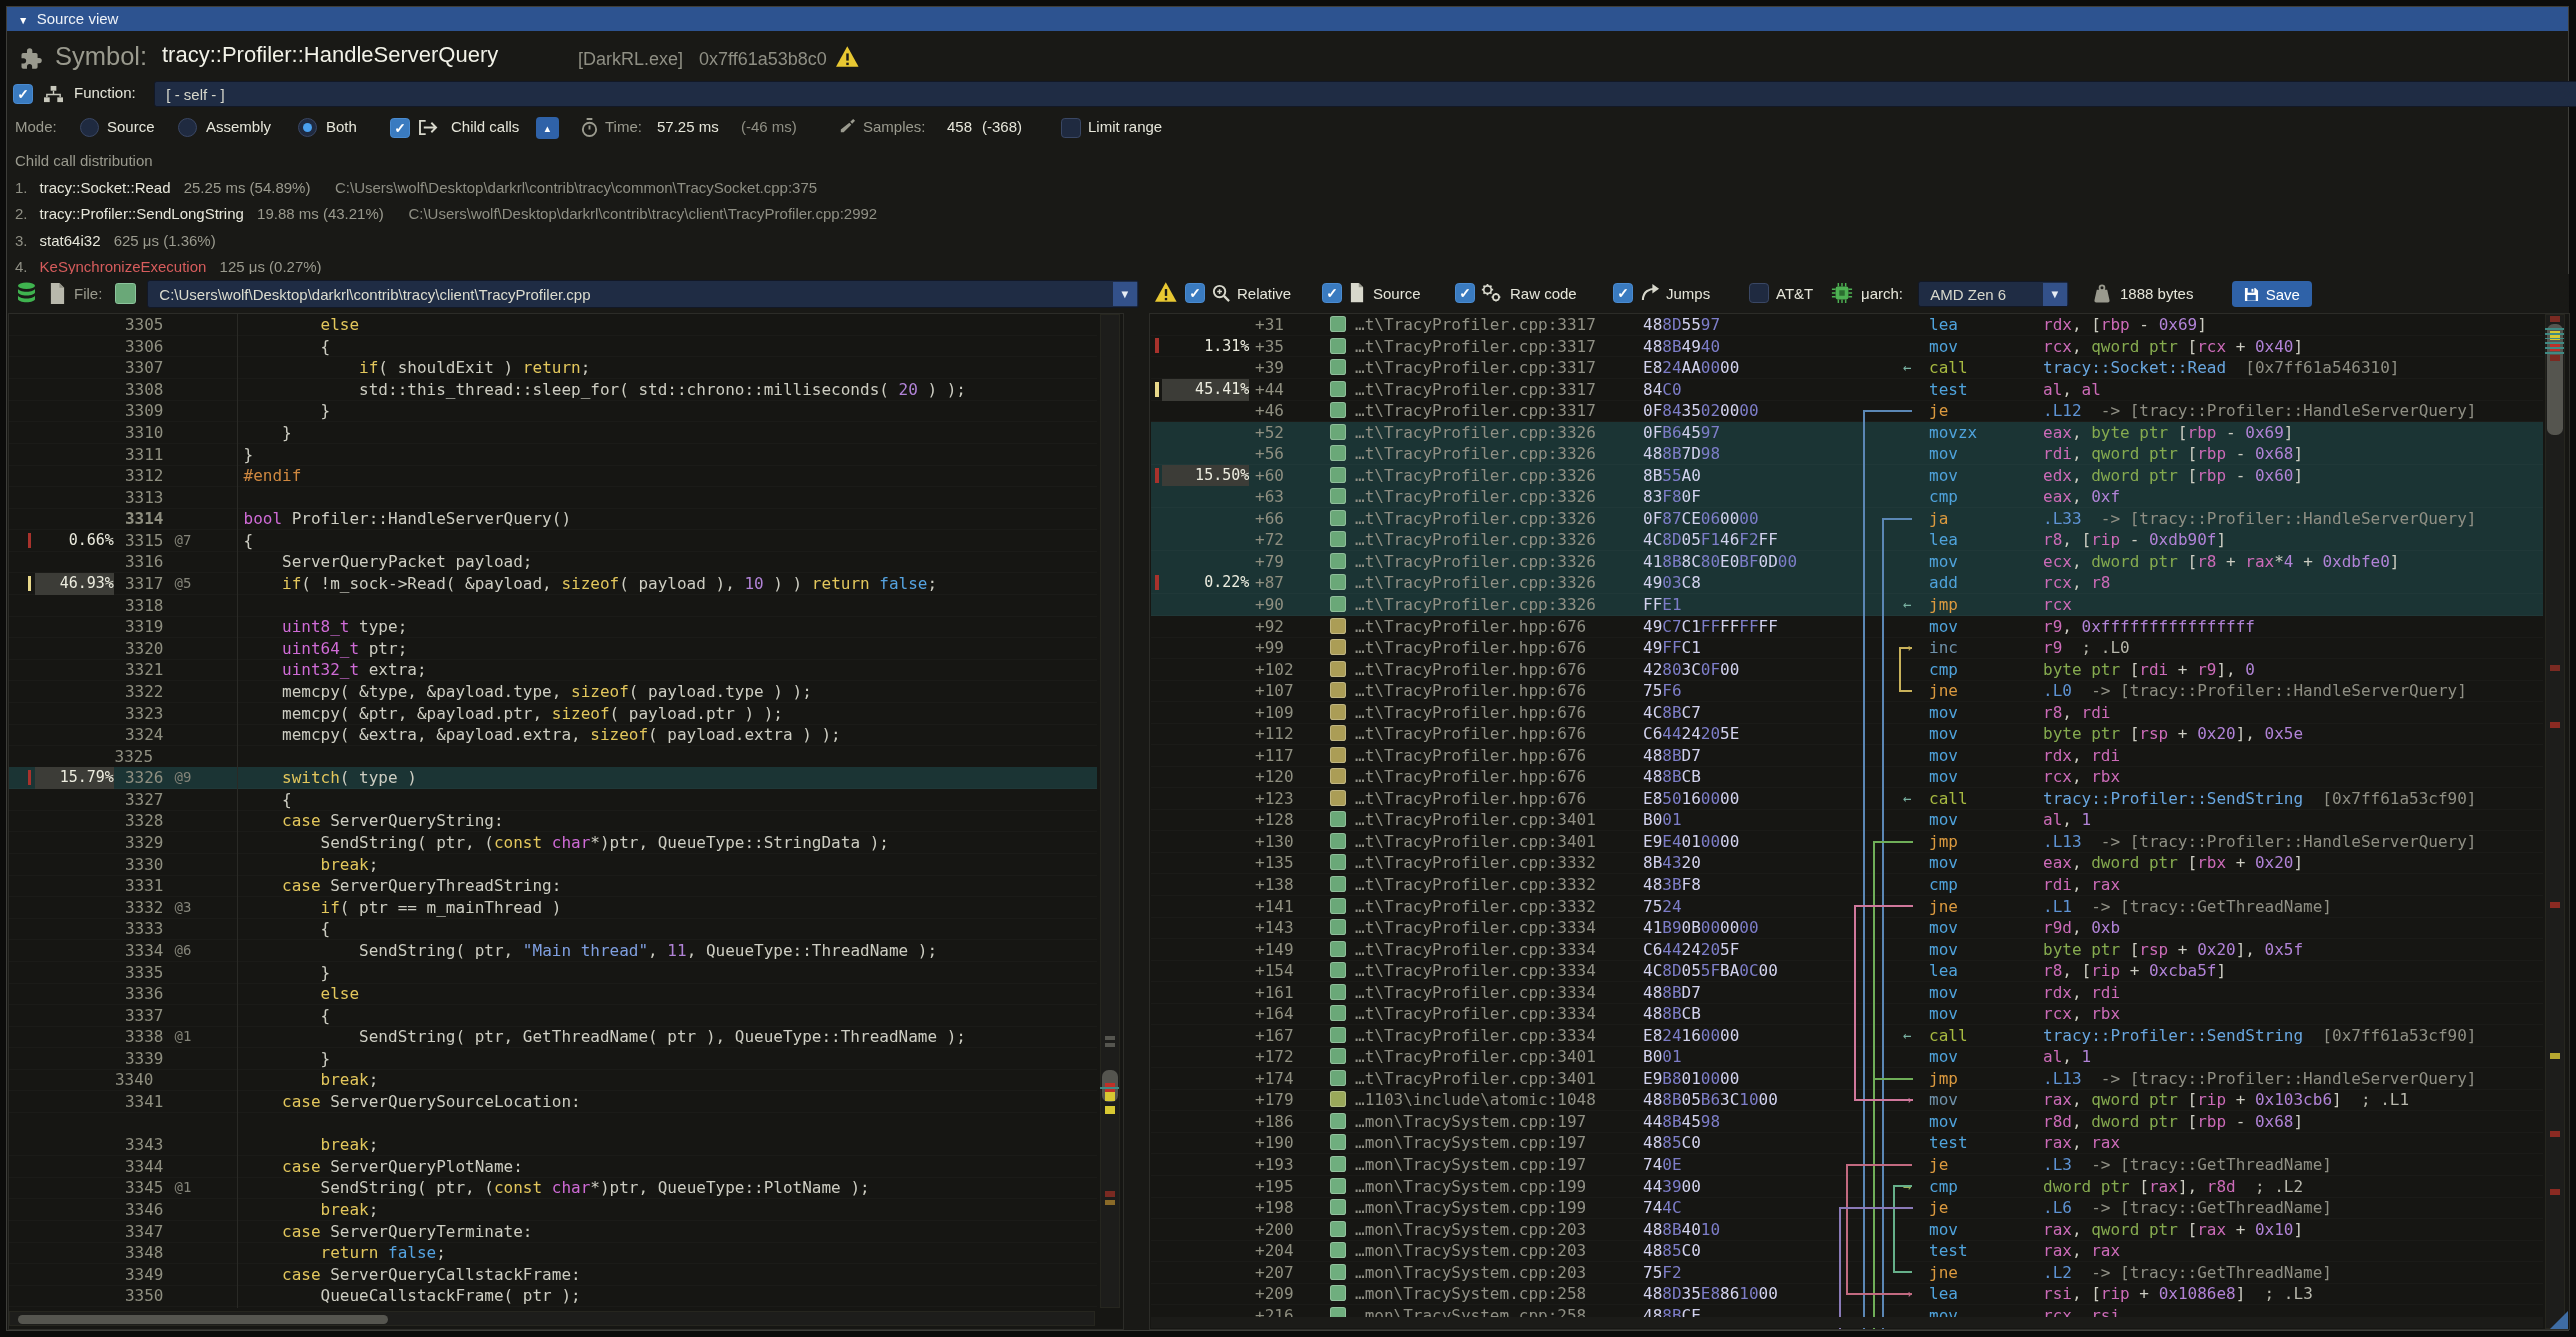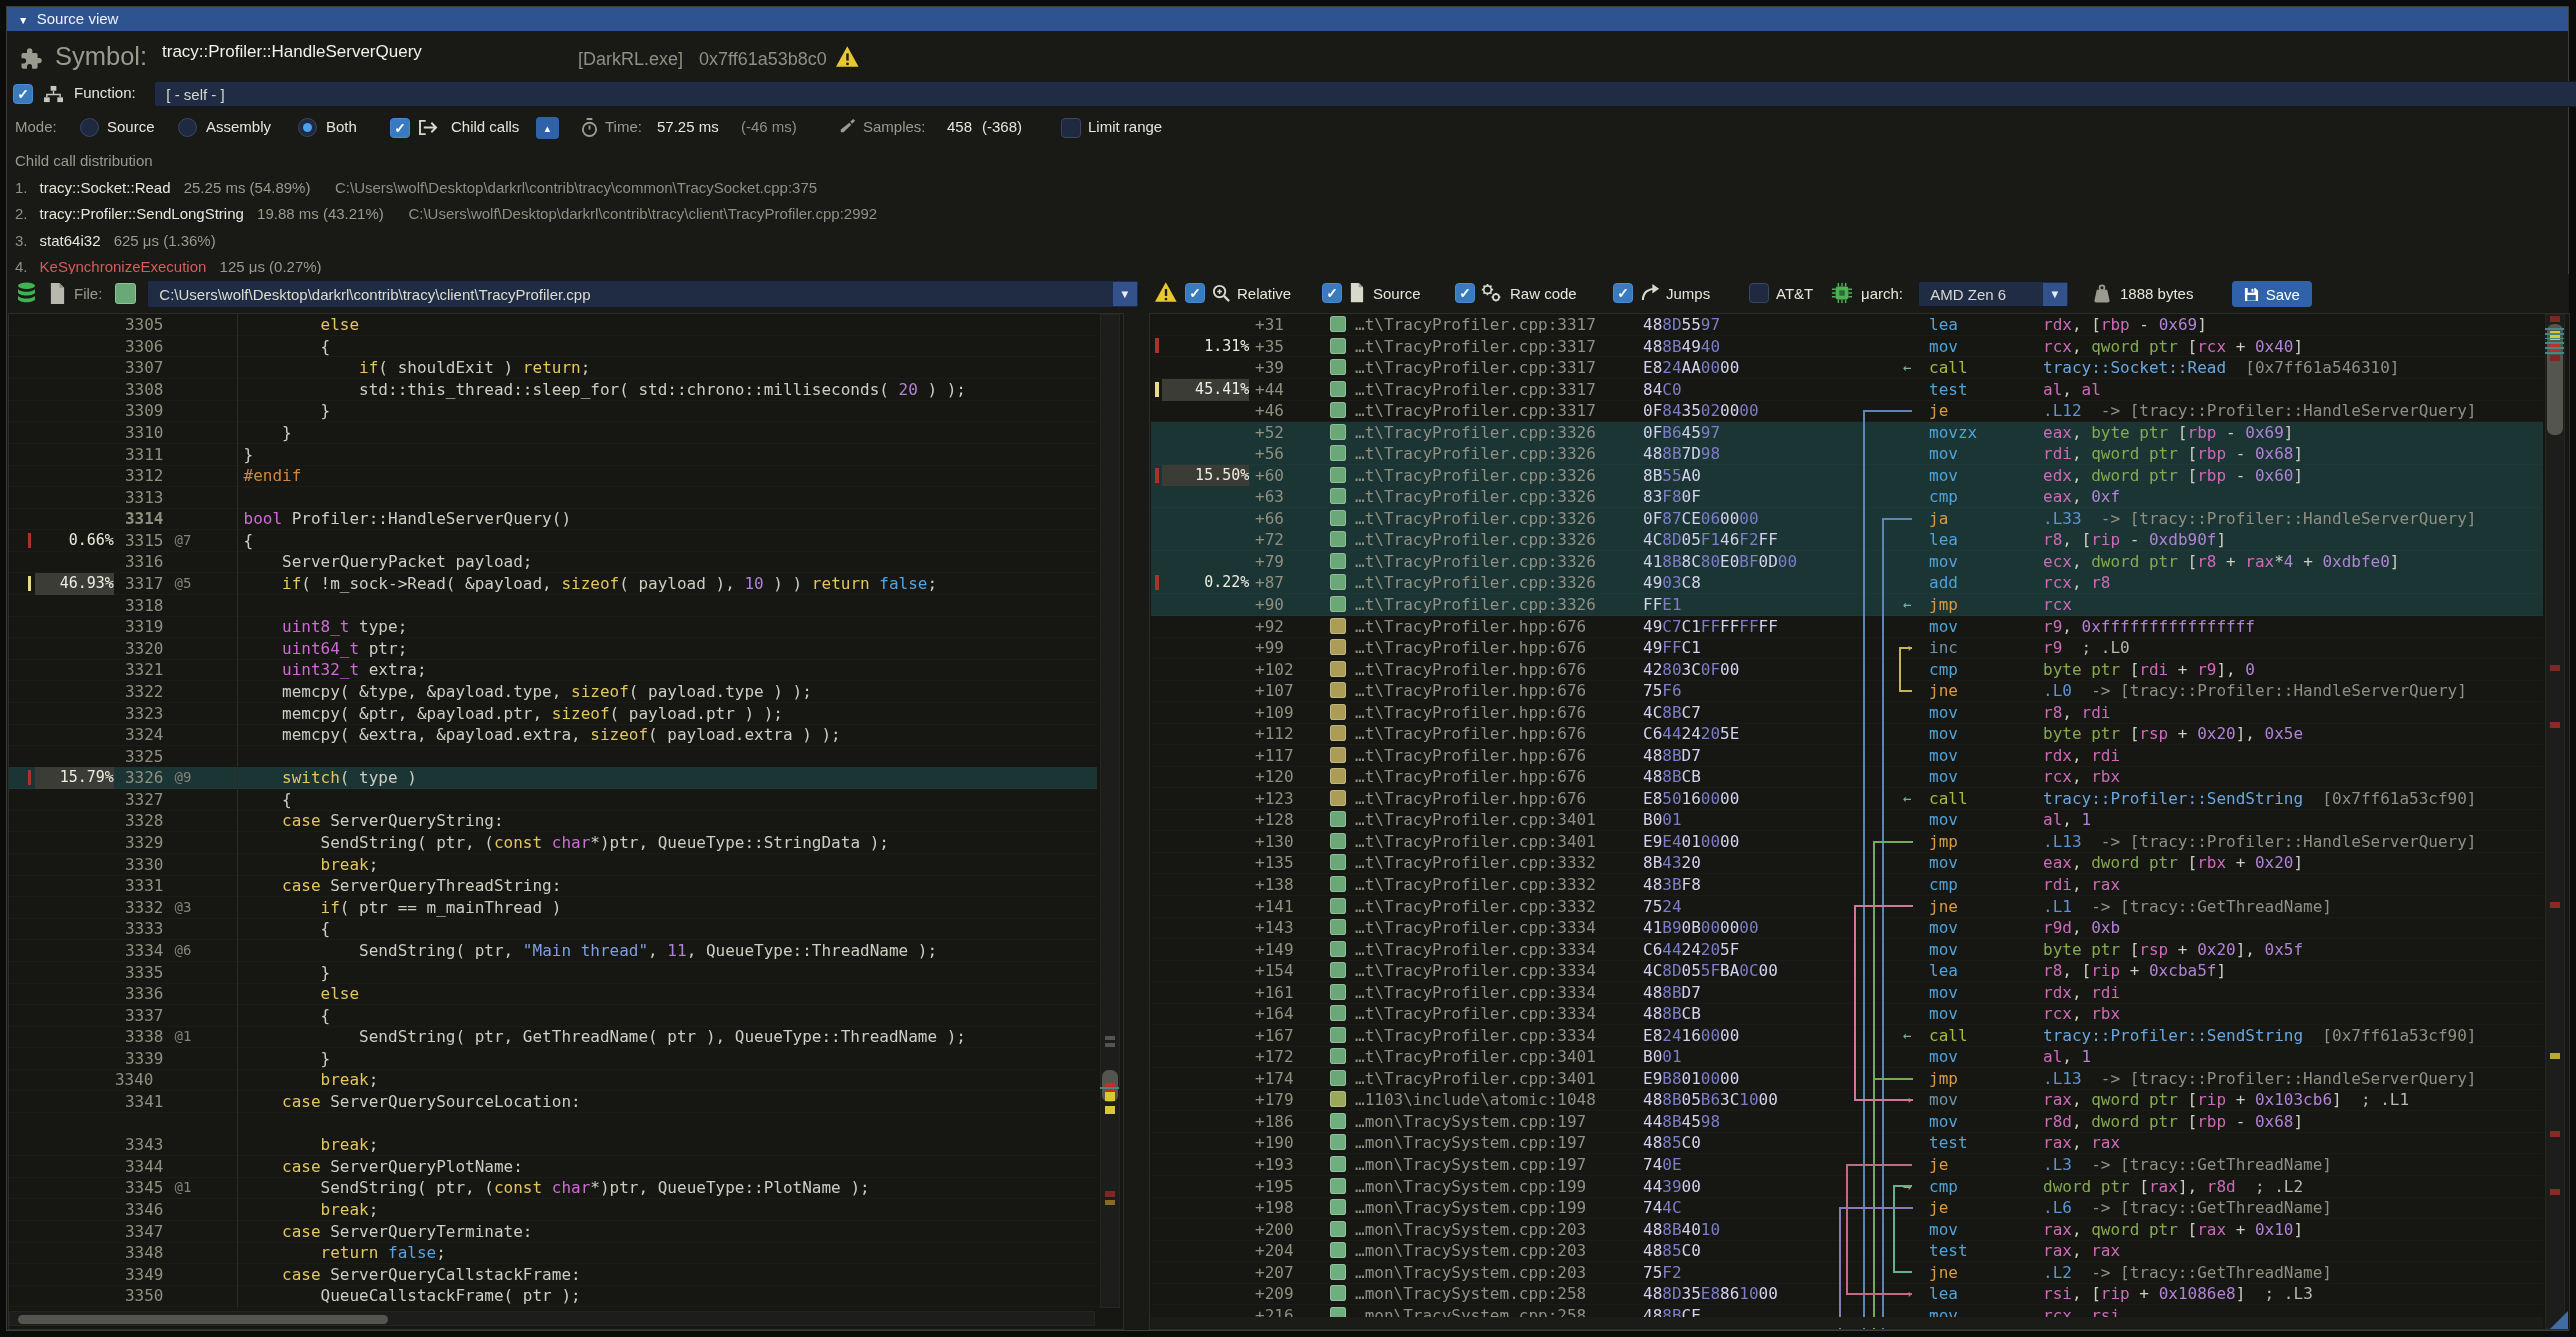"tracy::Profiler::HandleServerQuery" .bigname { font-size: 17px -> 22px }
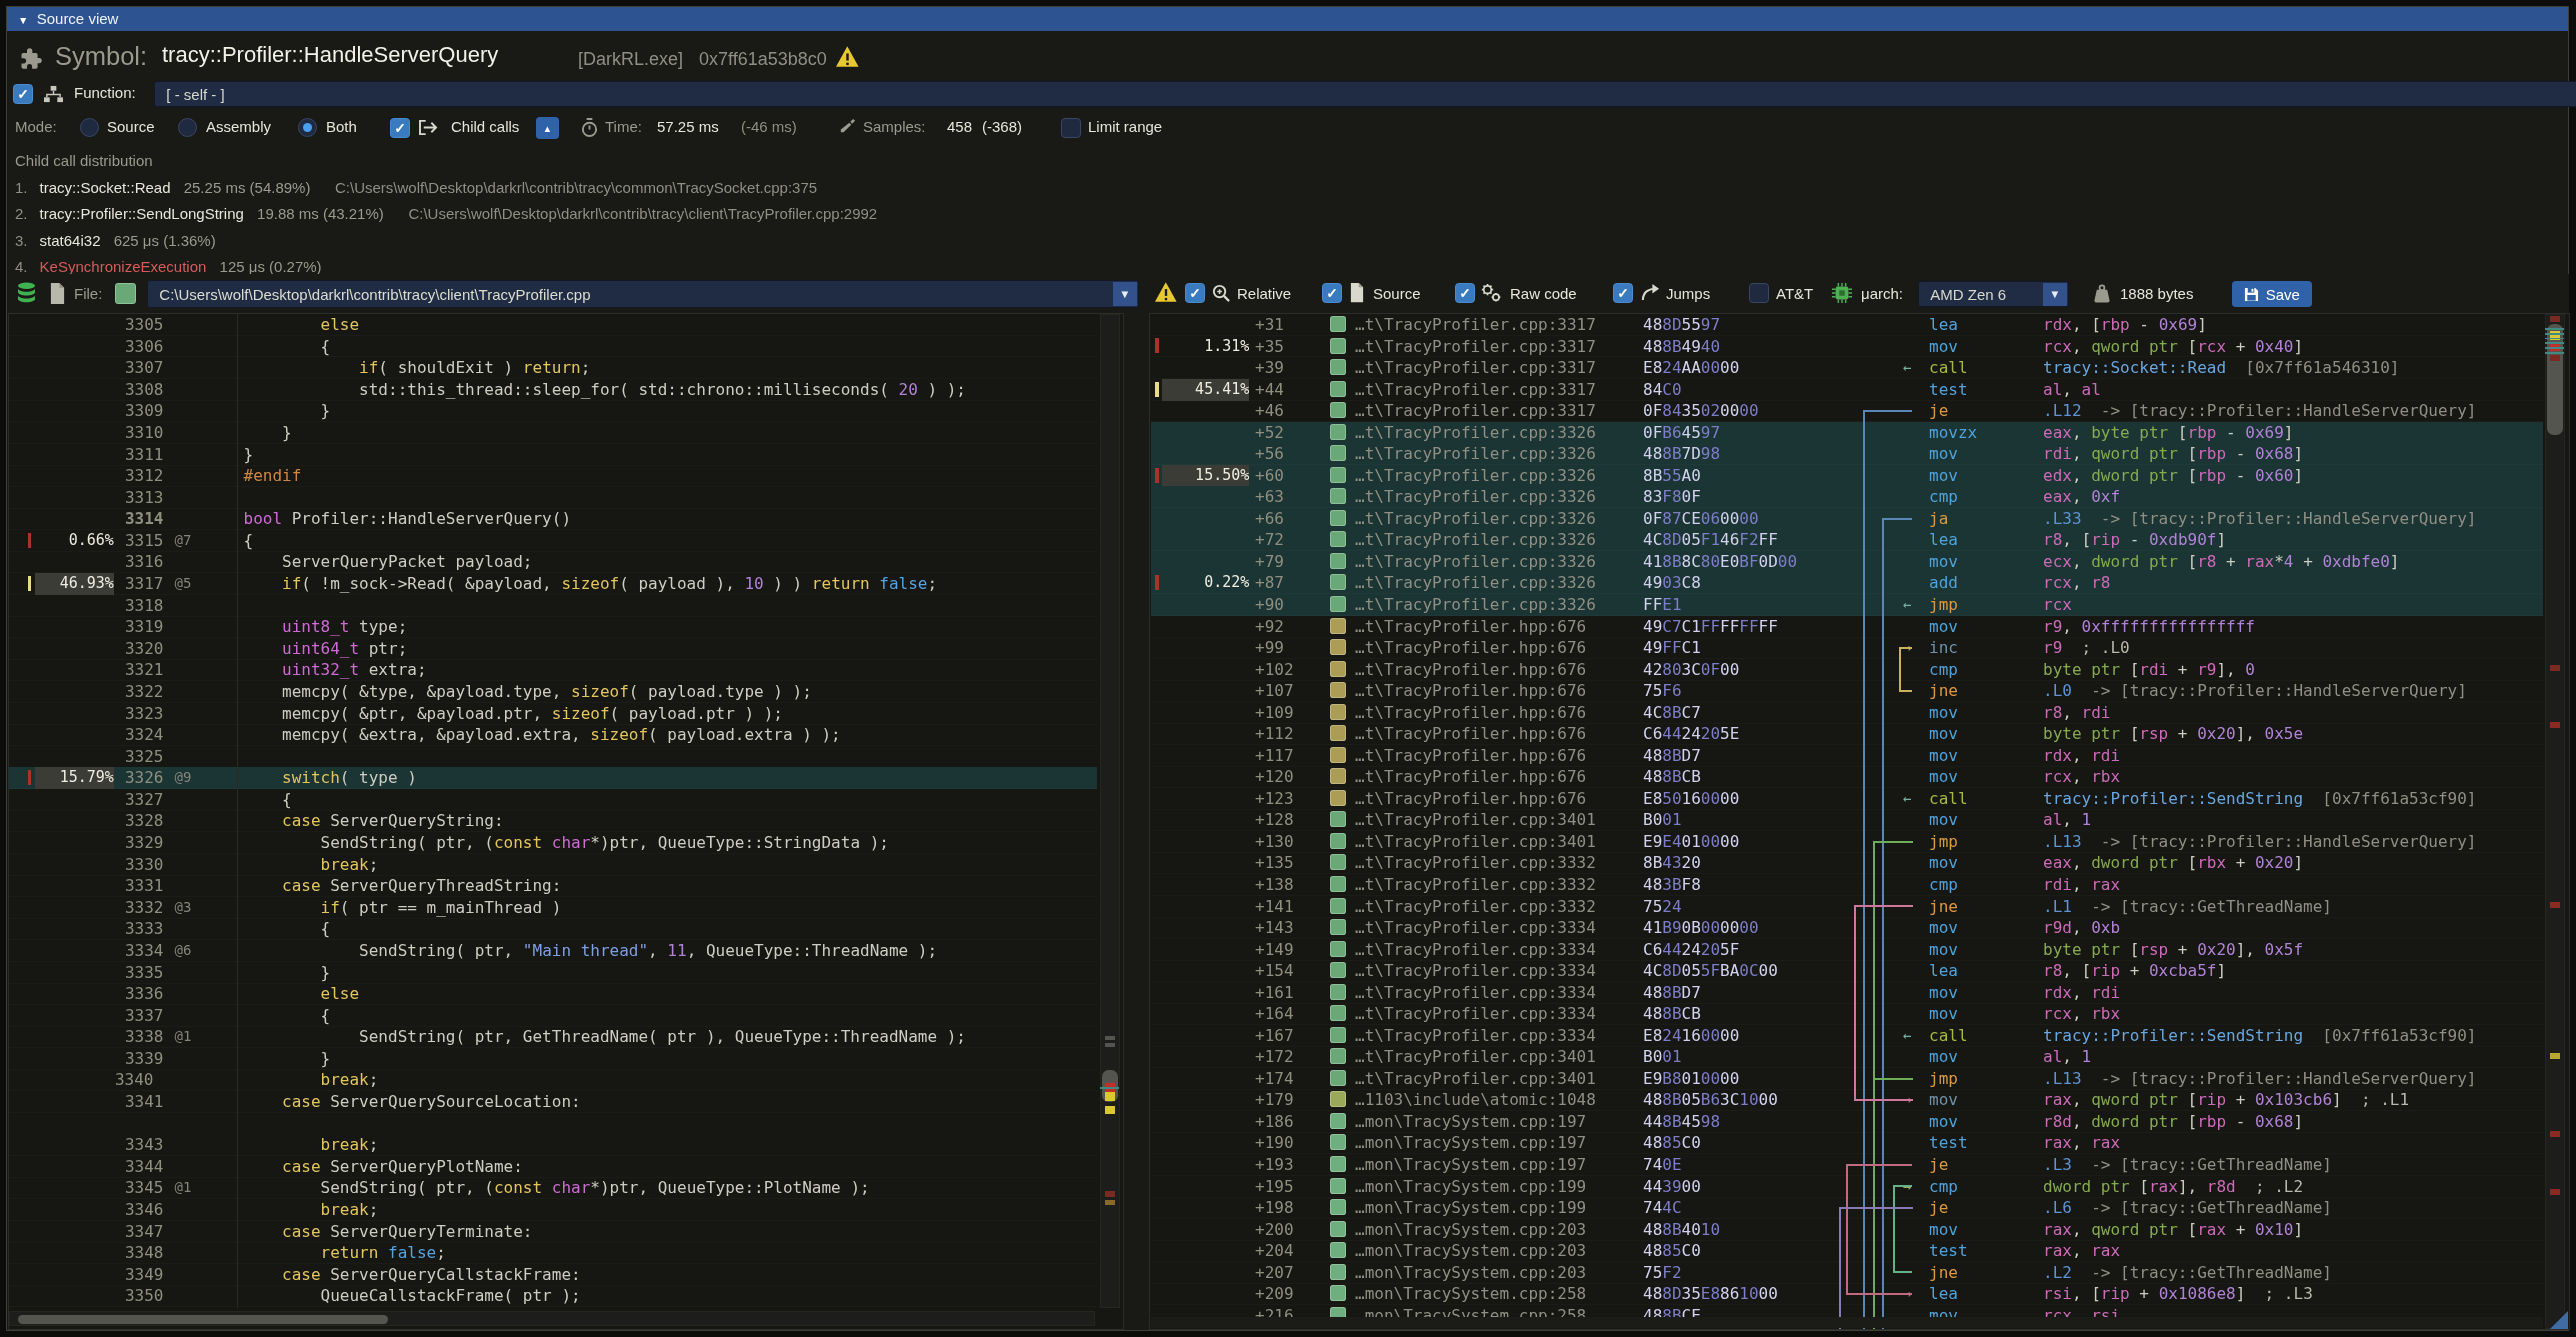"3325" span.cell { text-align: right -> left }
